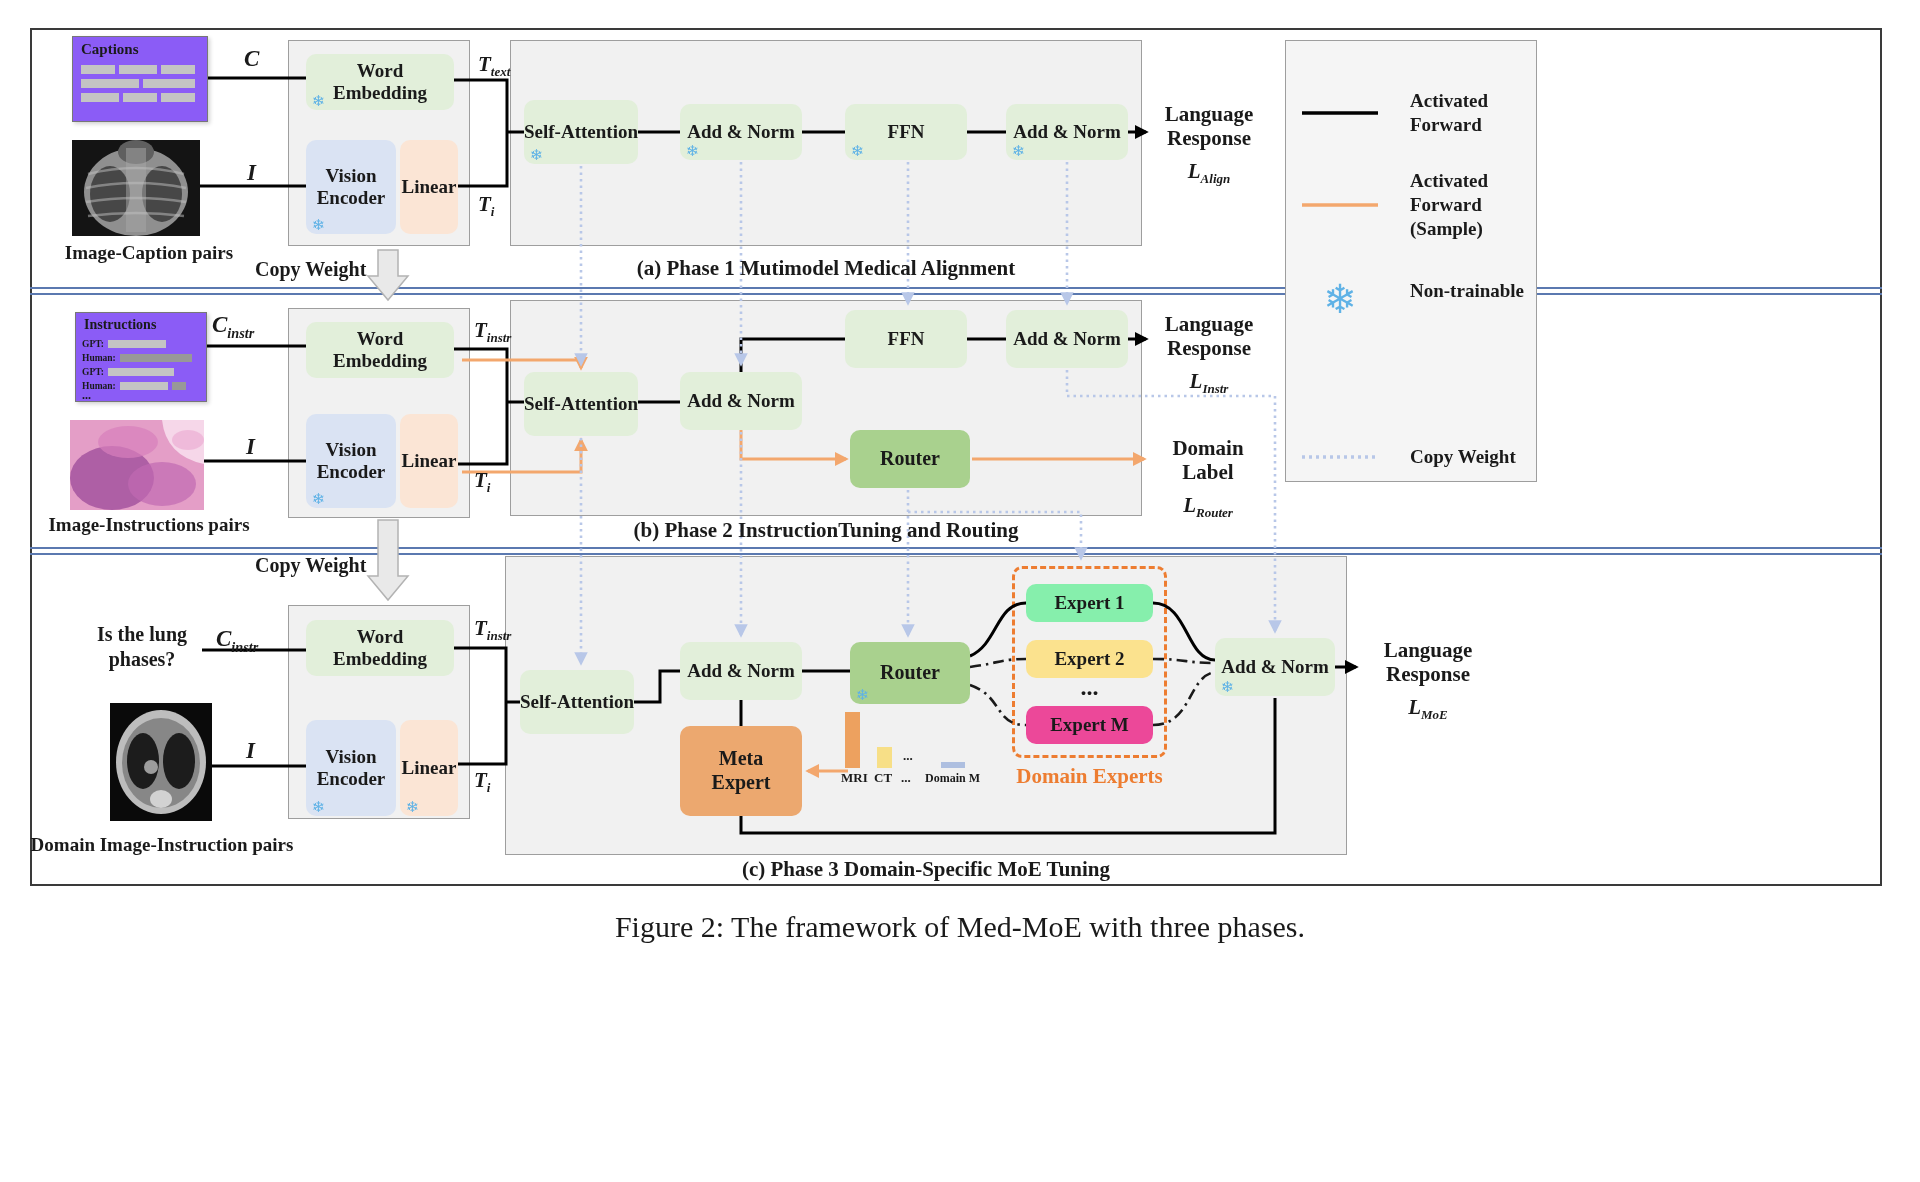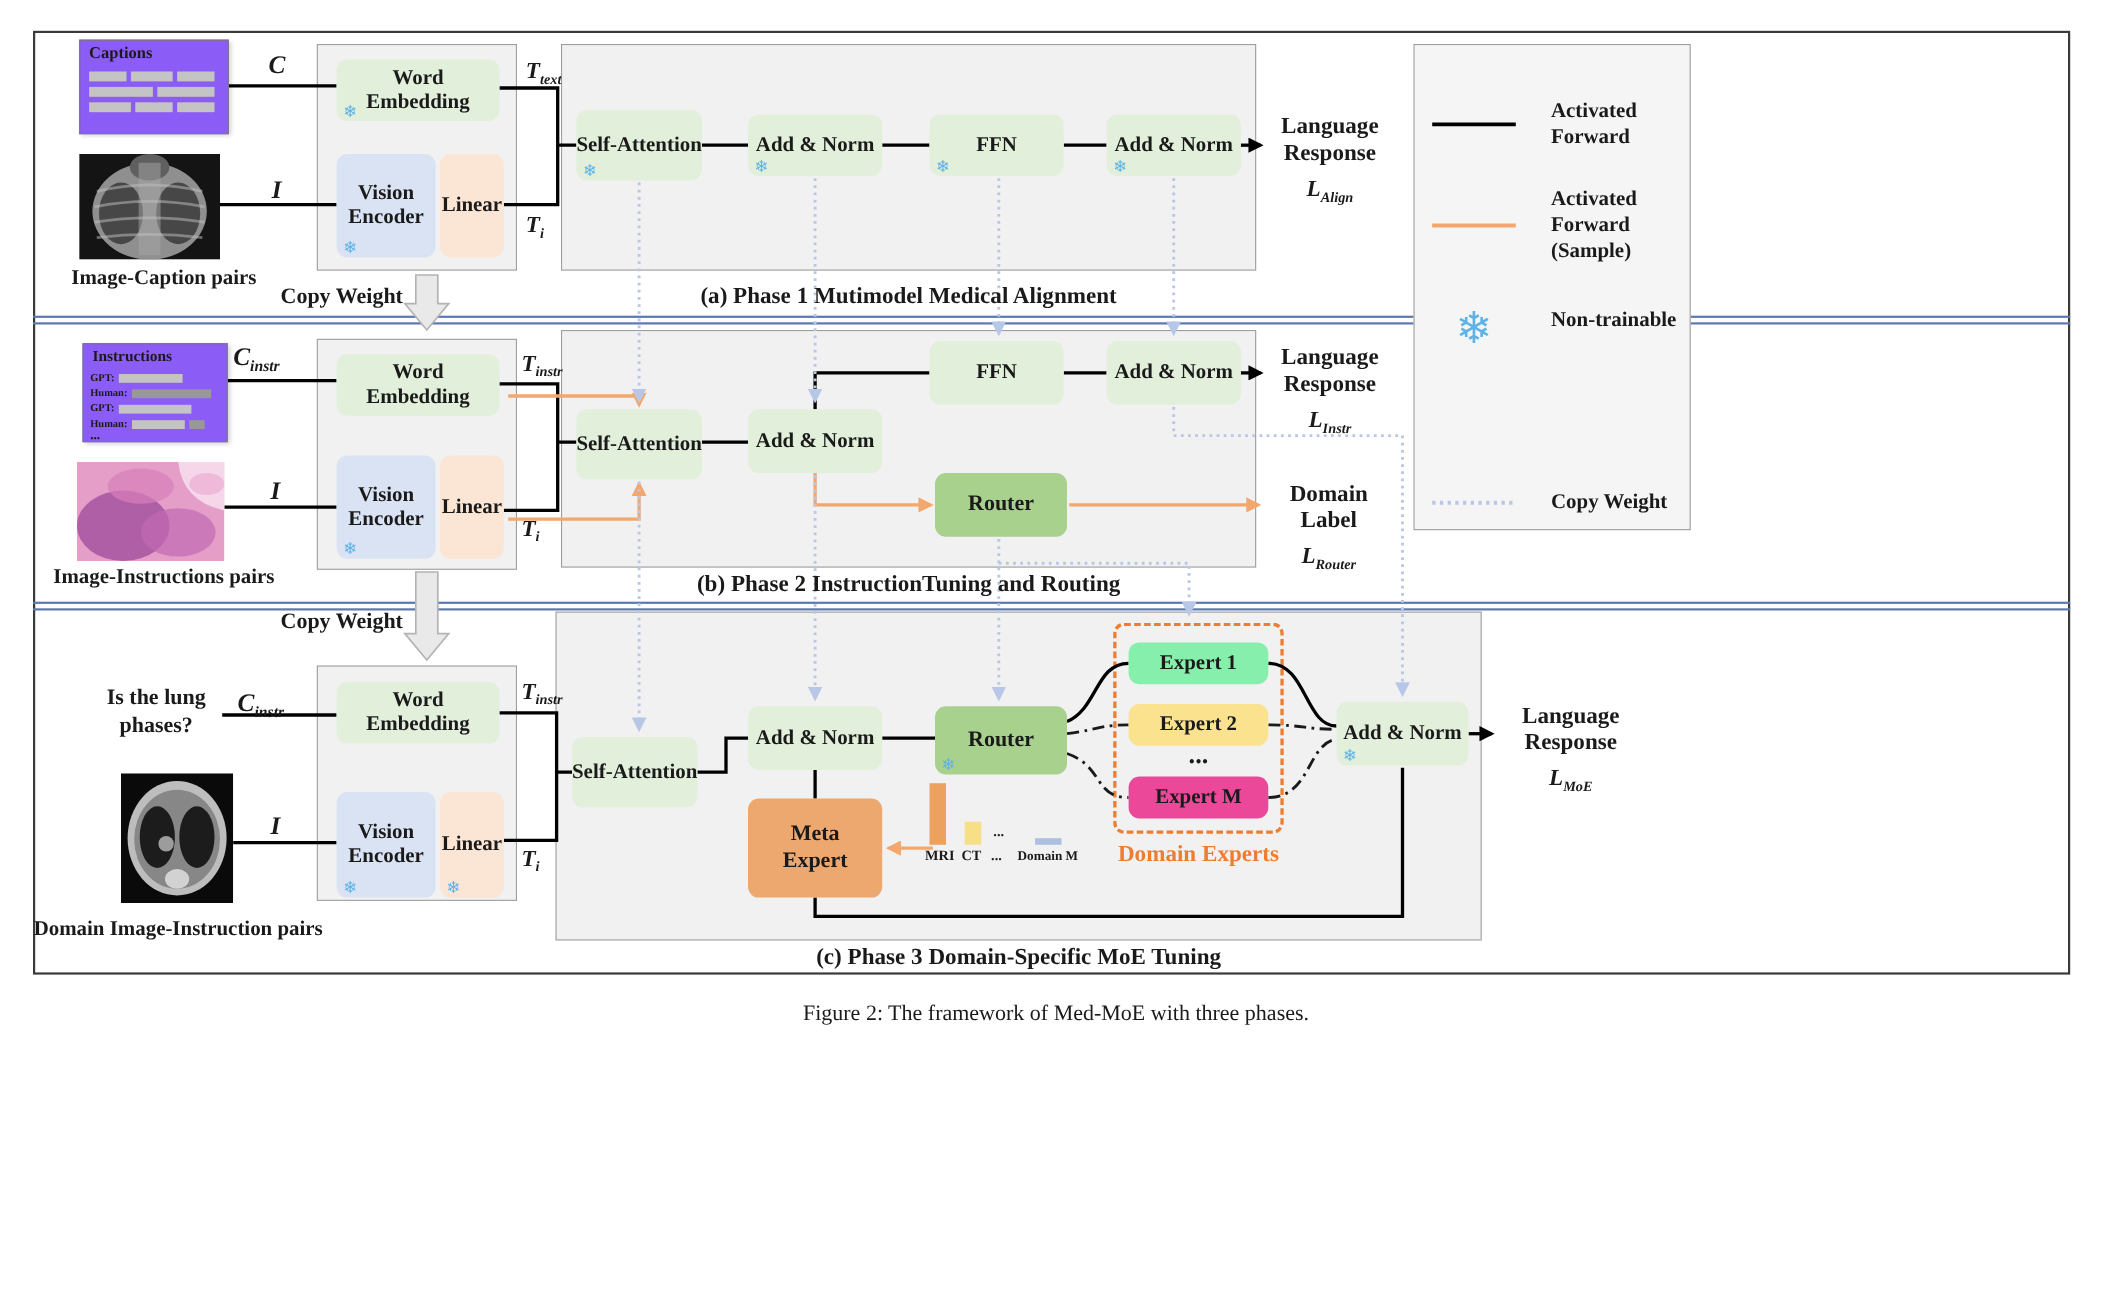"Figure 2: The framework of" .figcaption { font-size: 20px -> 30px }
